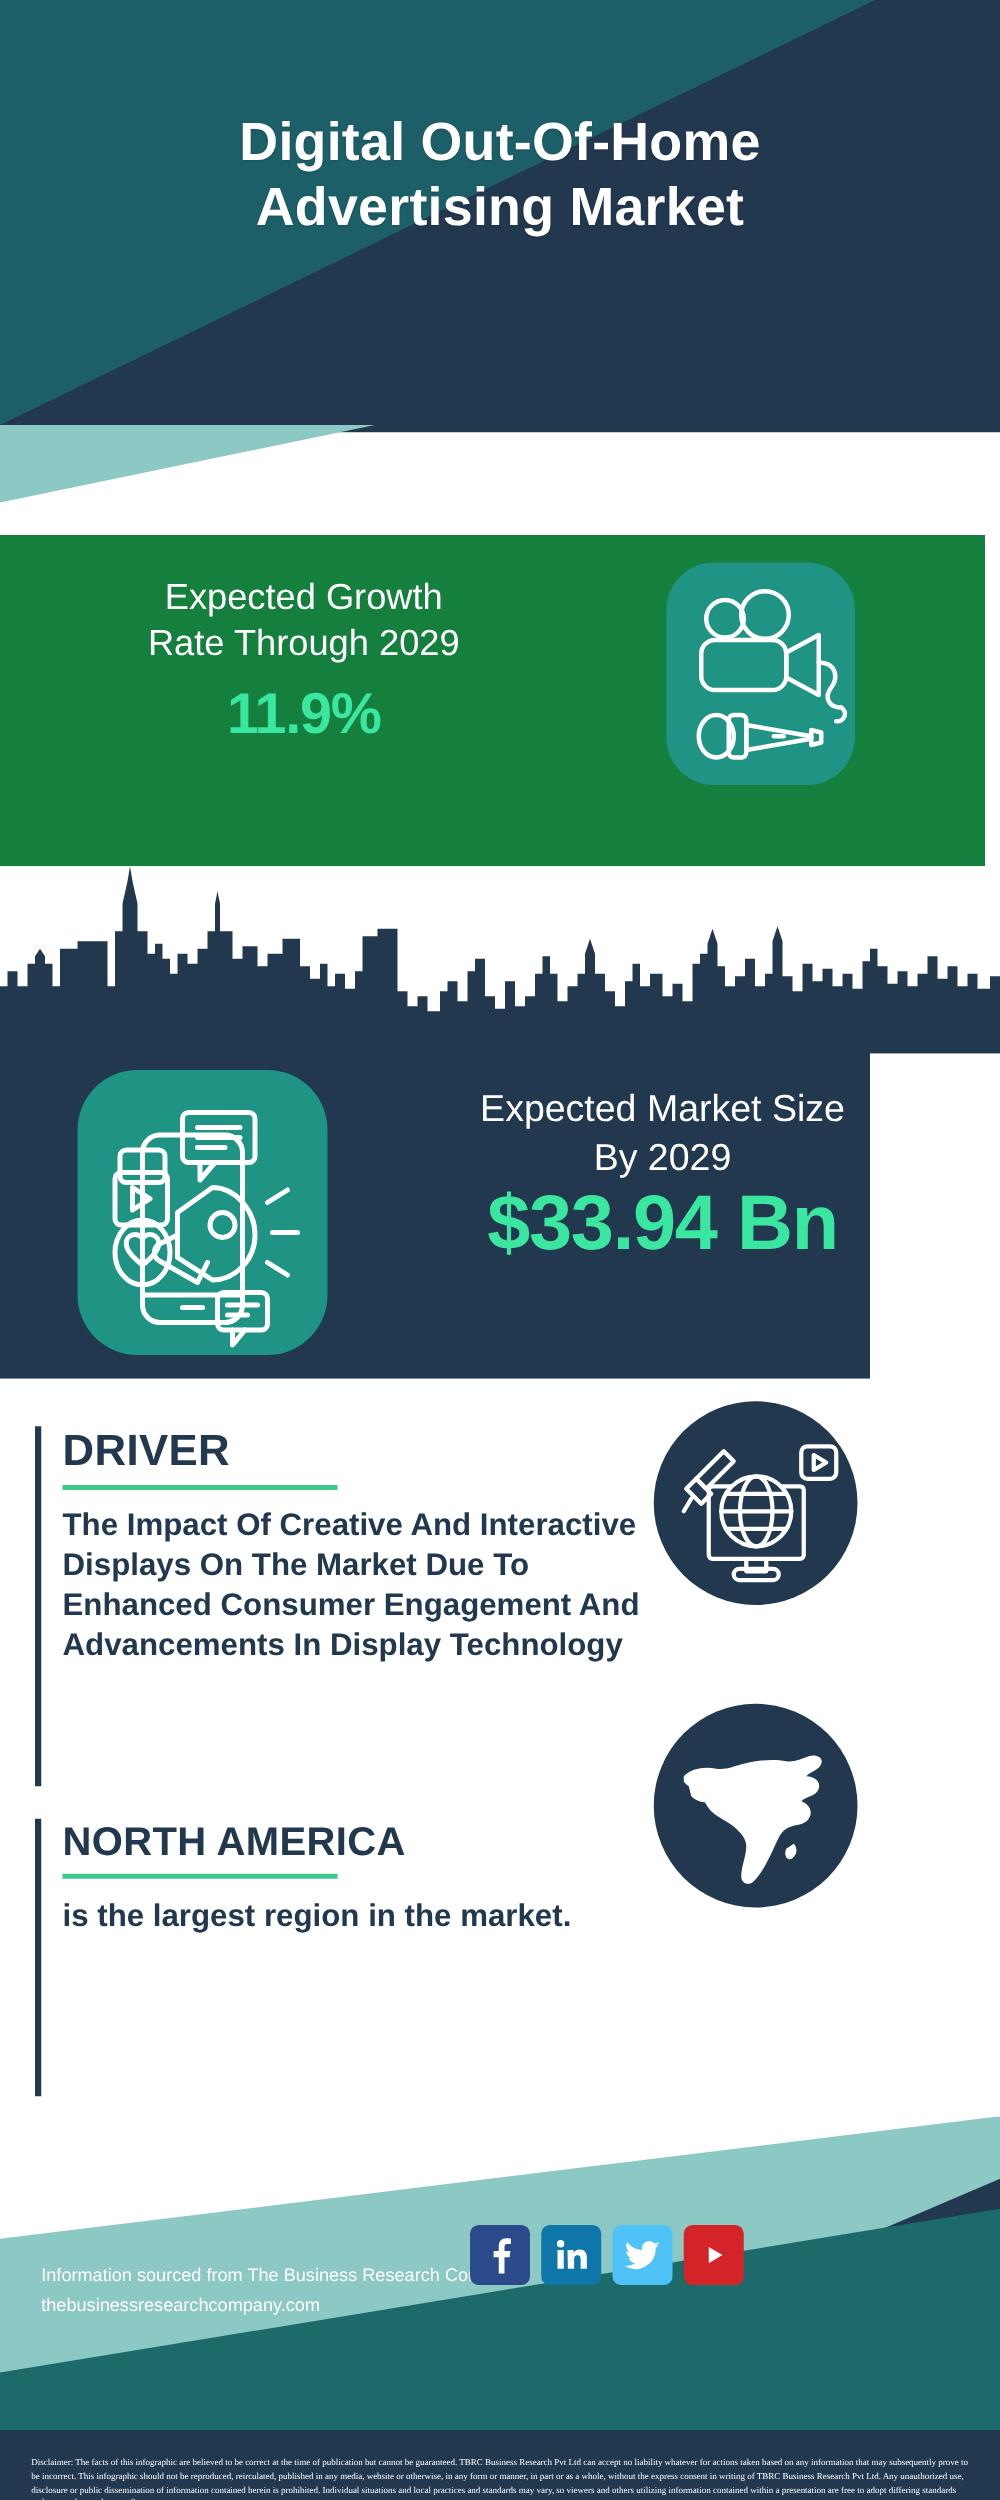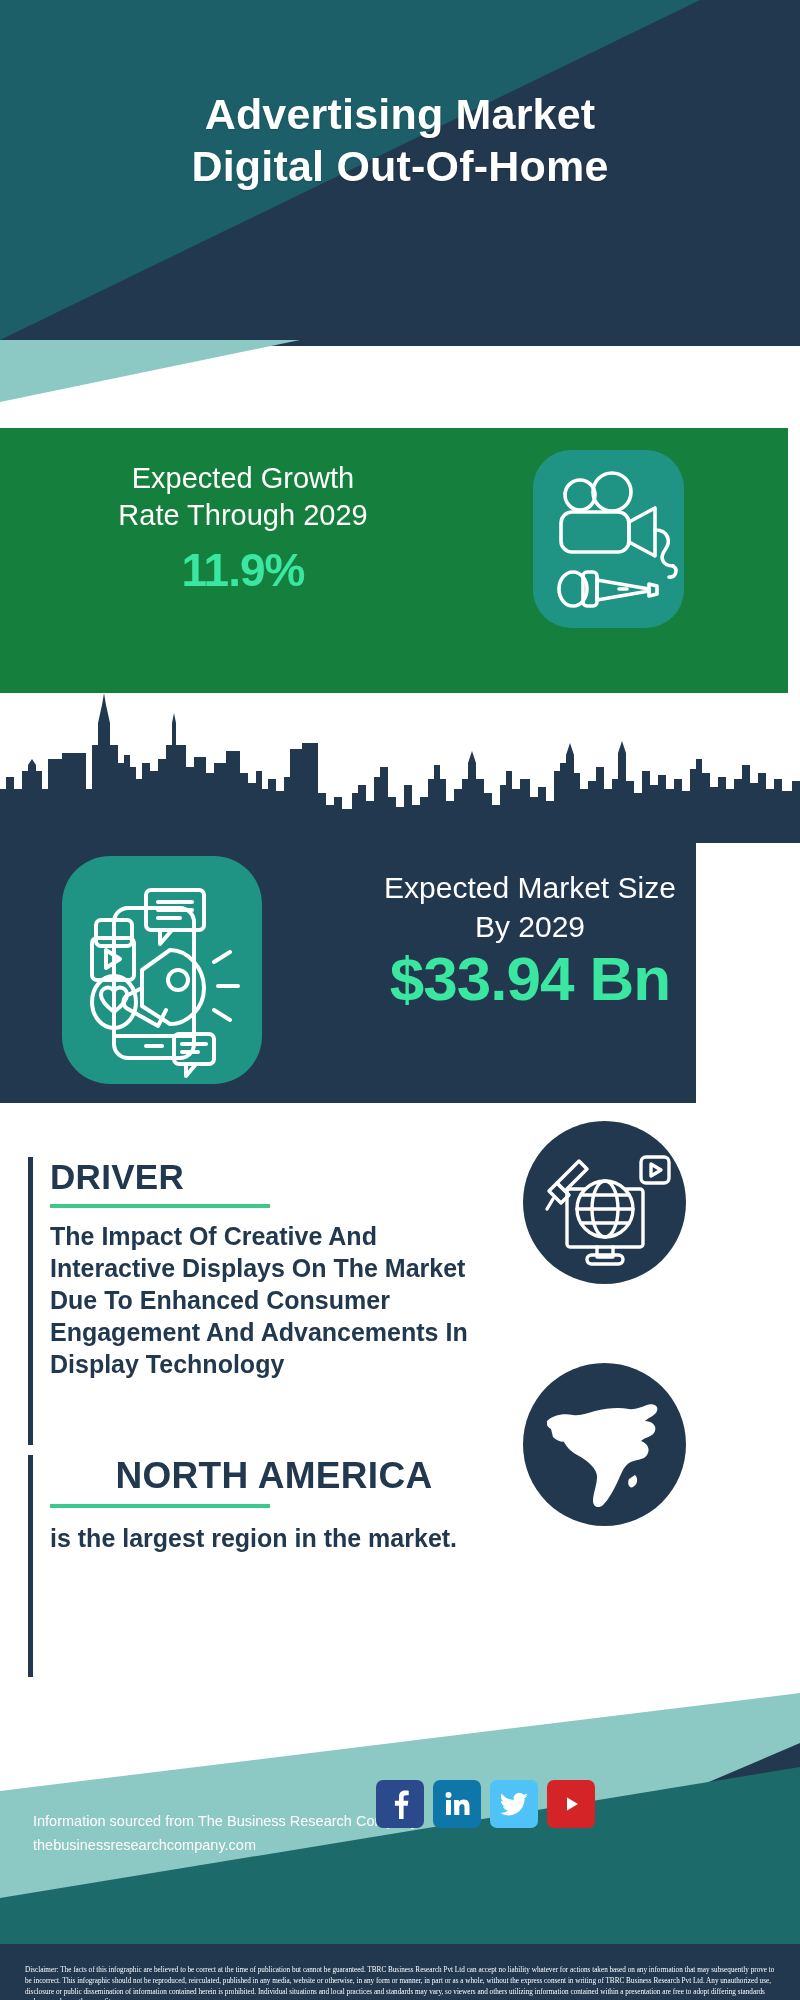"Advertising Market" div { order: before "Digital Out-Of-Home" -> after "Digital Out-Of-Home" }
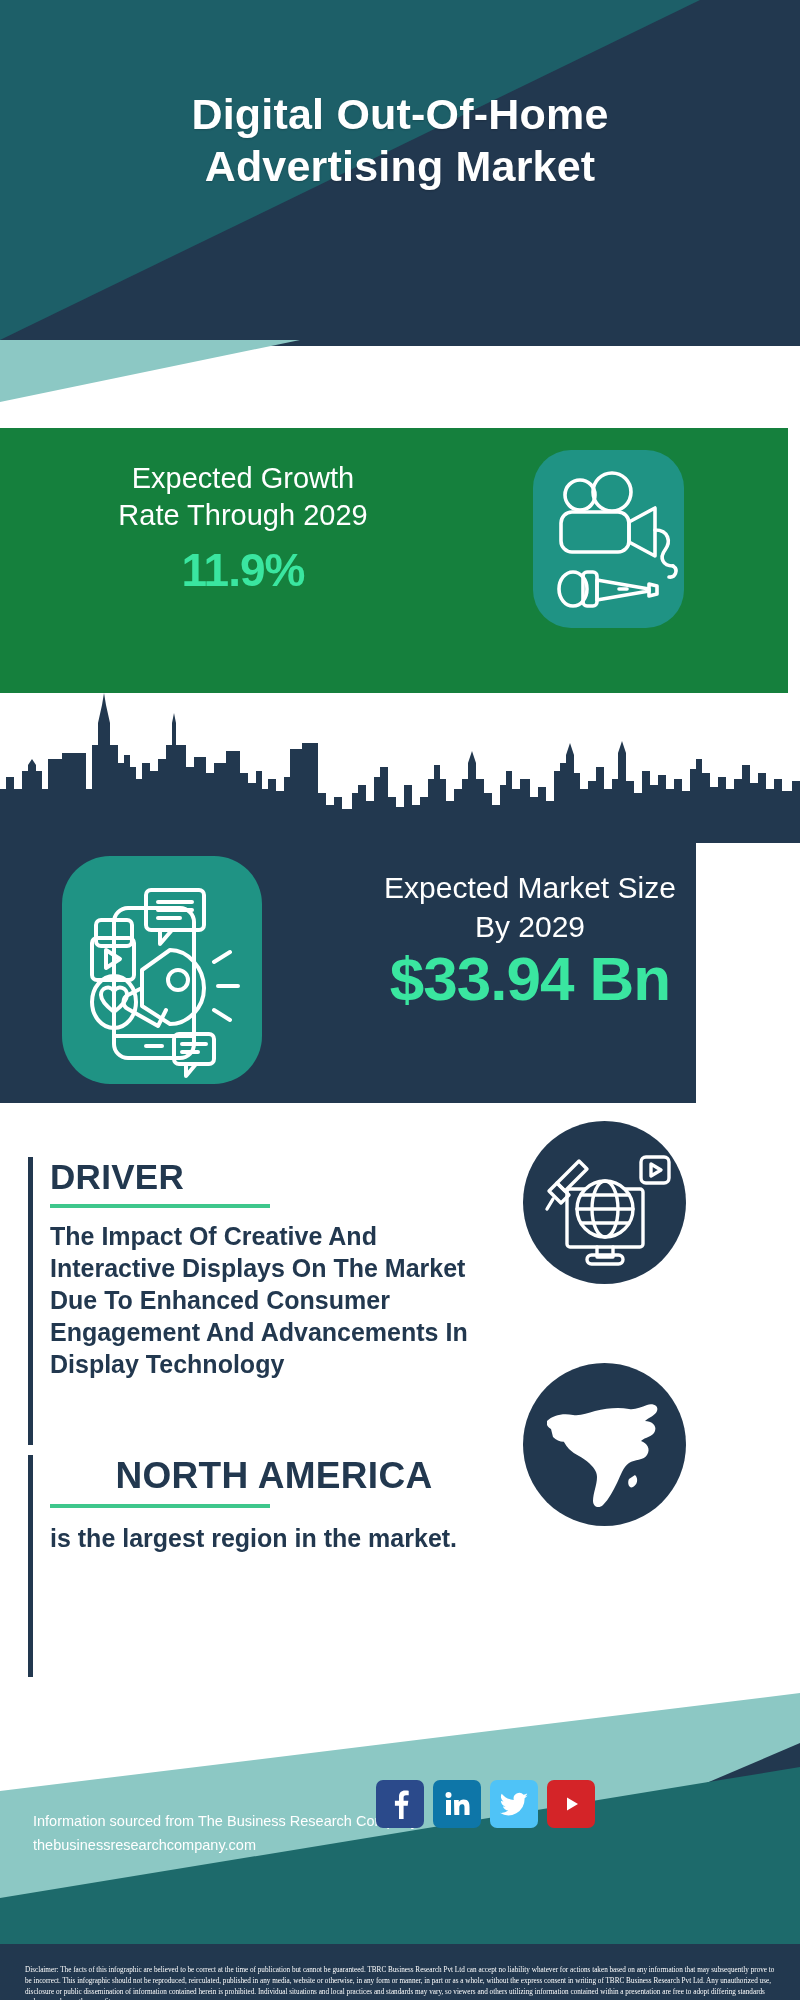"DRIVER" #driver-block { padding-left: none -> 40px; top: 54px -> 38px }
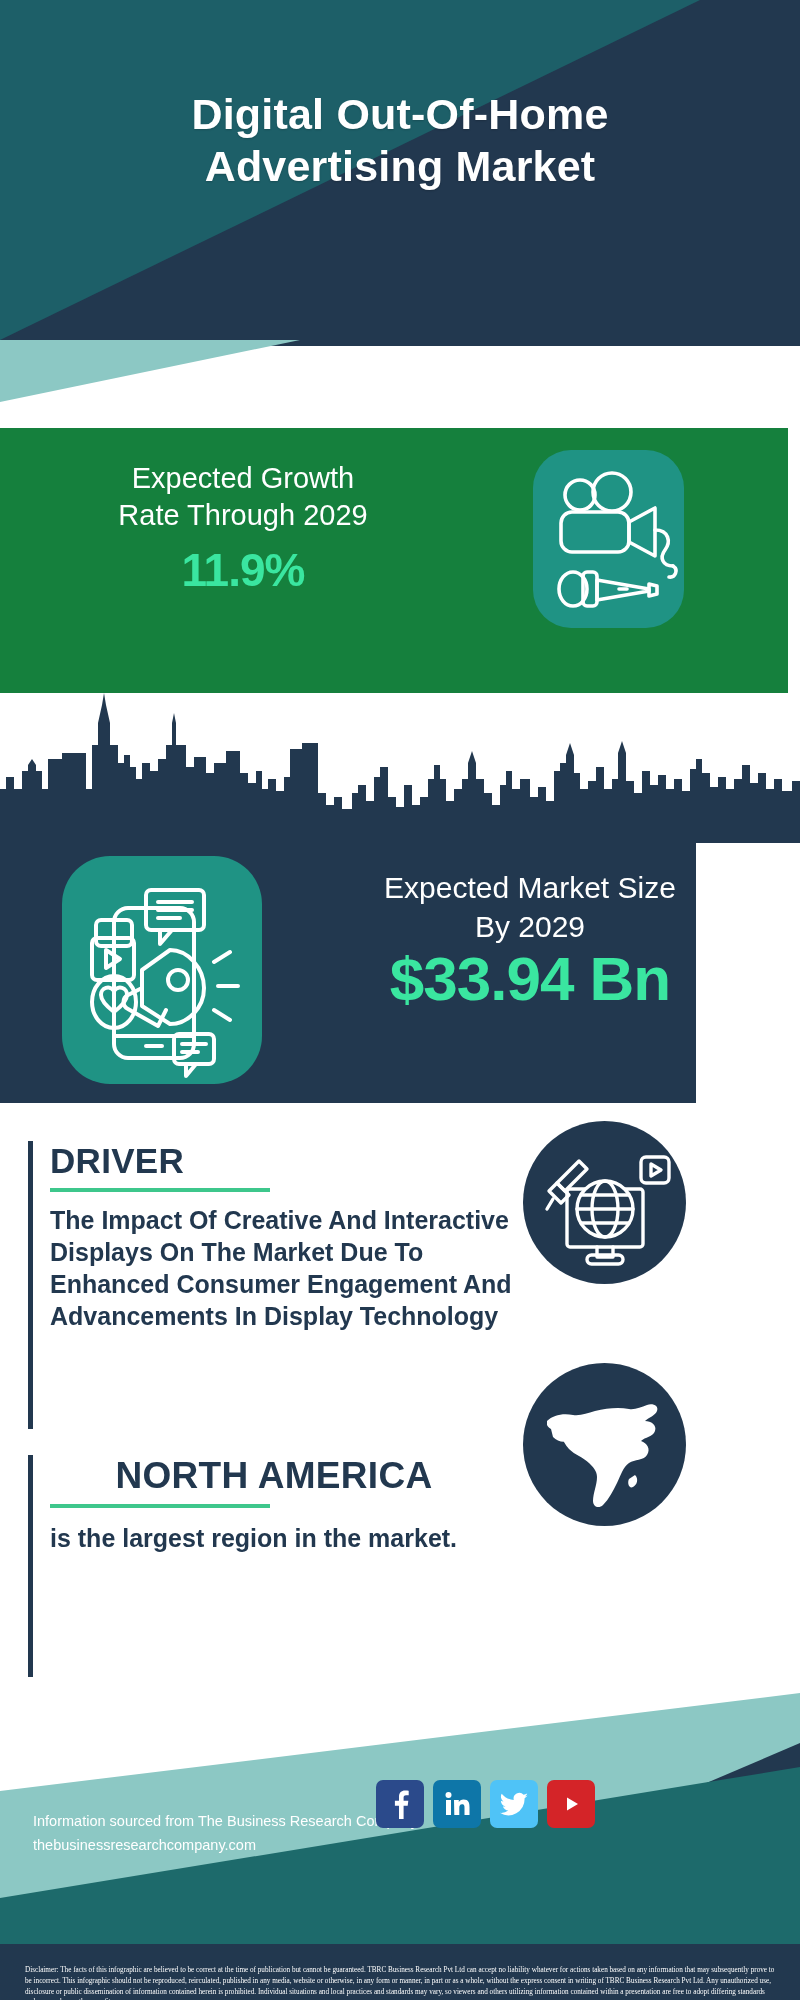"NORTH AMERICA" #region-block .block-head { font-size: 37px -> 32px; text-align: center -> none }
